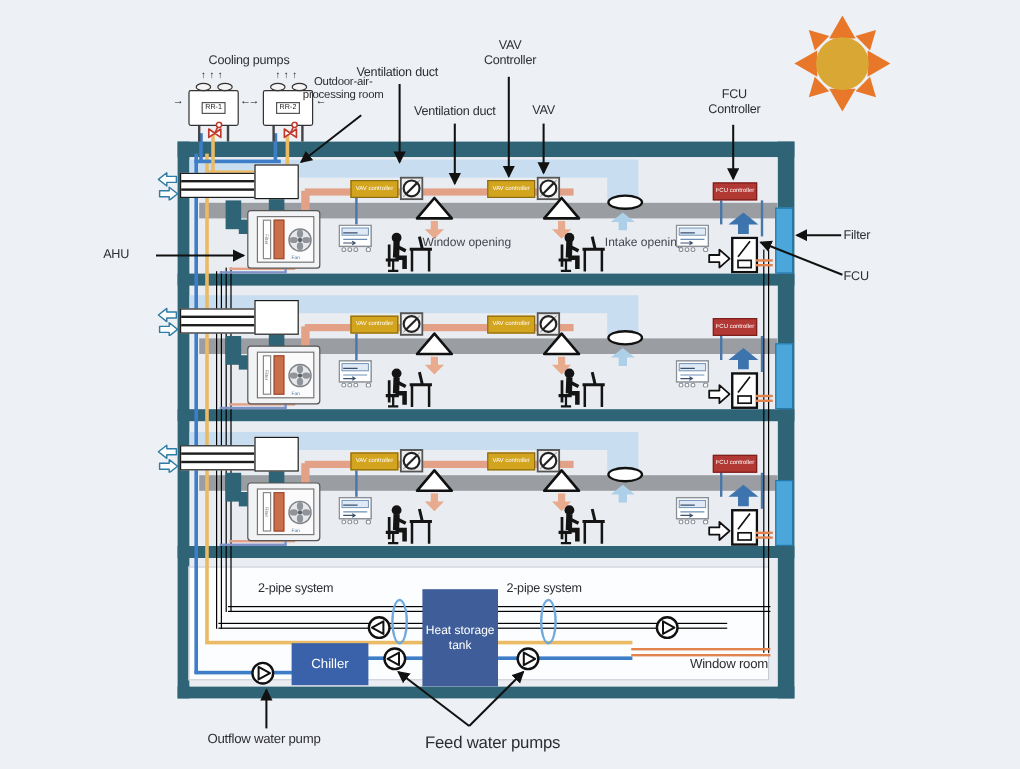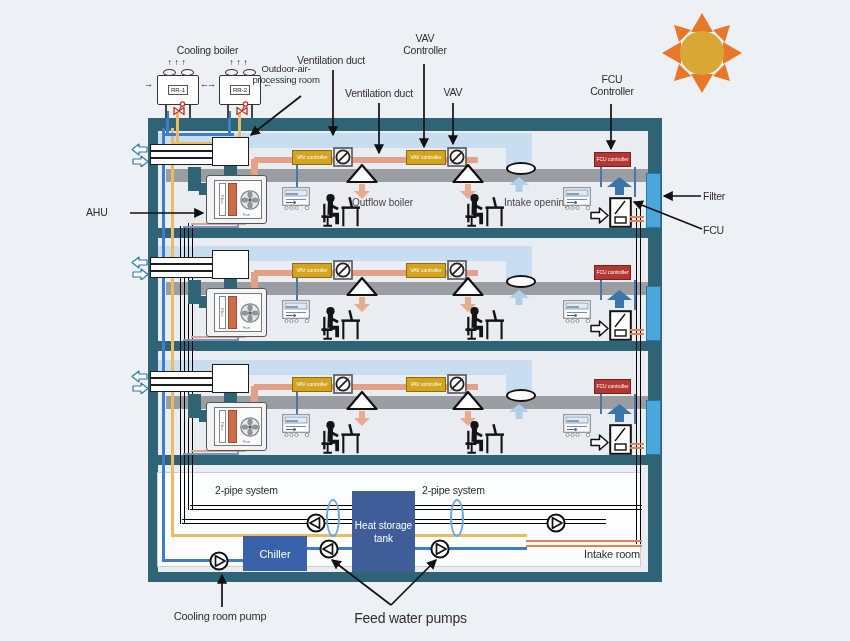"Cooling boiler" div.lbl { text: boiler -> pumps }
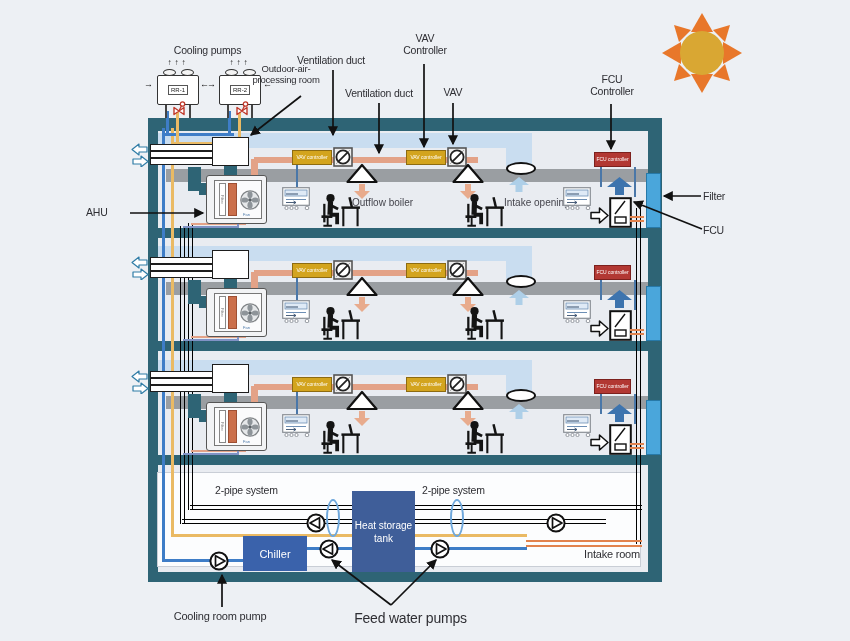"Outflow boiler" div.pos { text: Outflow boiler -> Window opening }
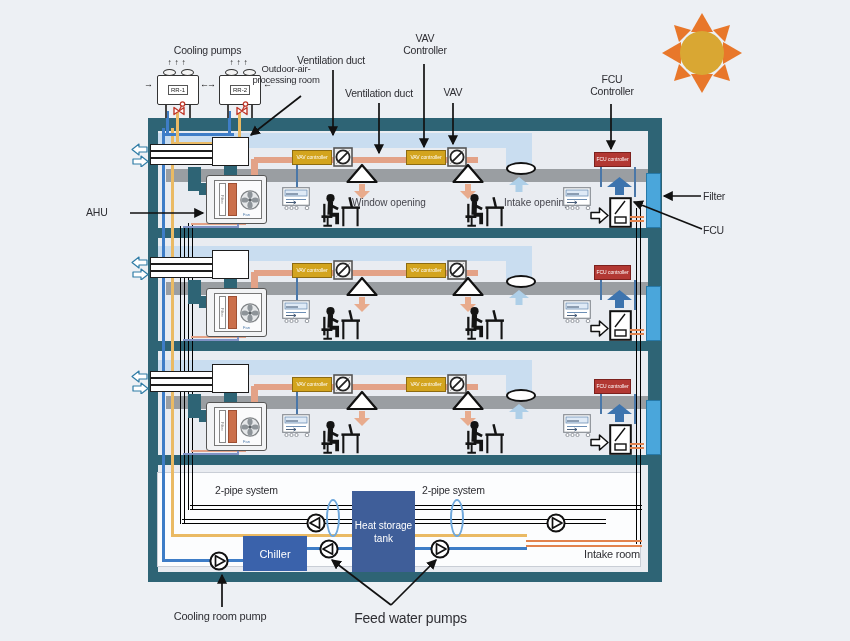"Intake room" div.lbl { text: Intake -> Window }
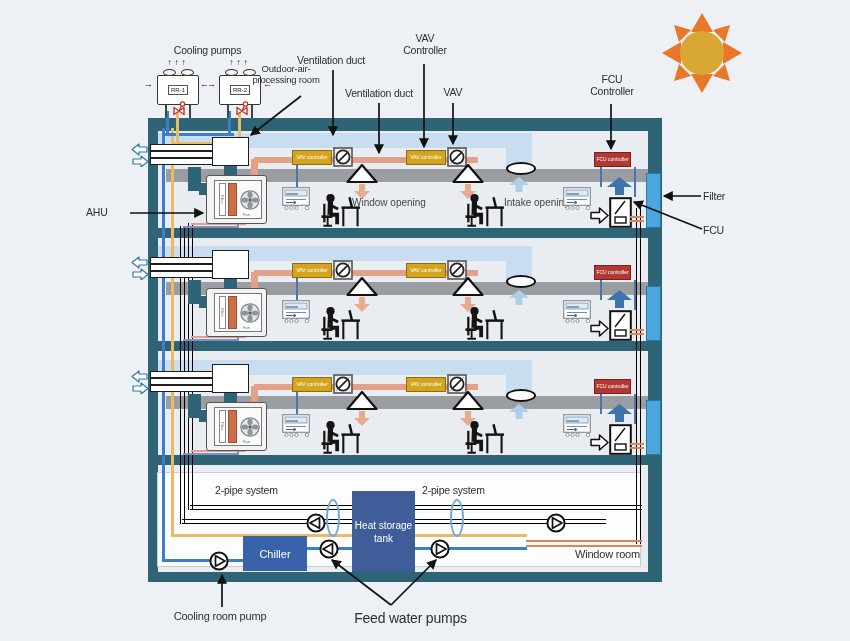"Cooling room pump" div.lbl { text: Cooling room -> Outflow water }
